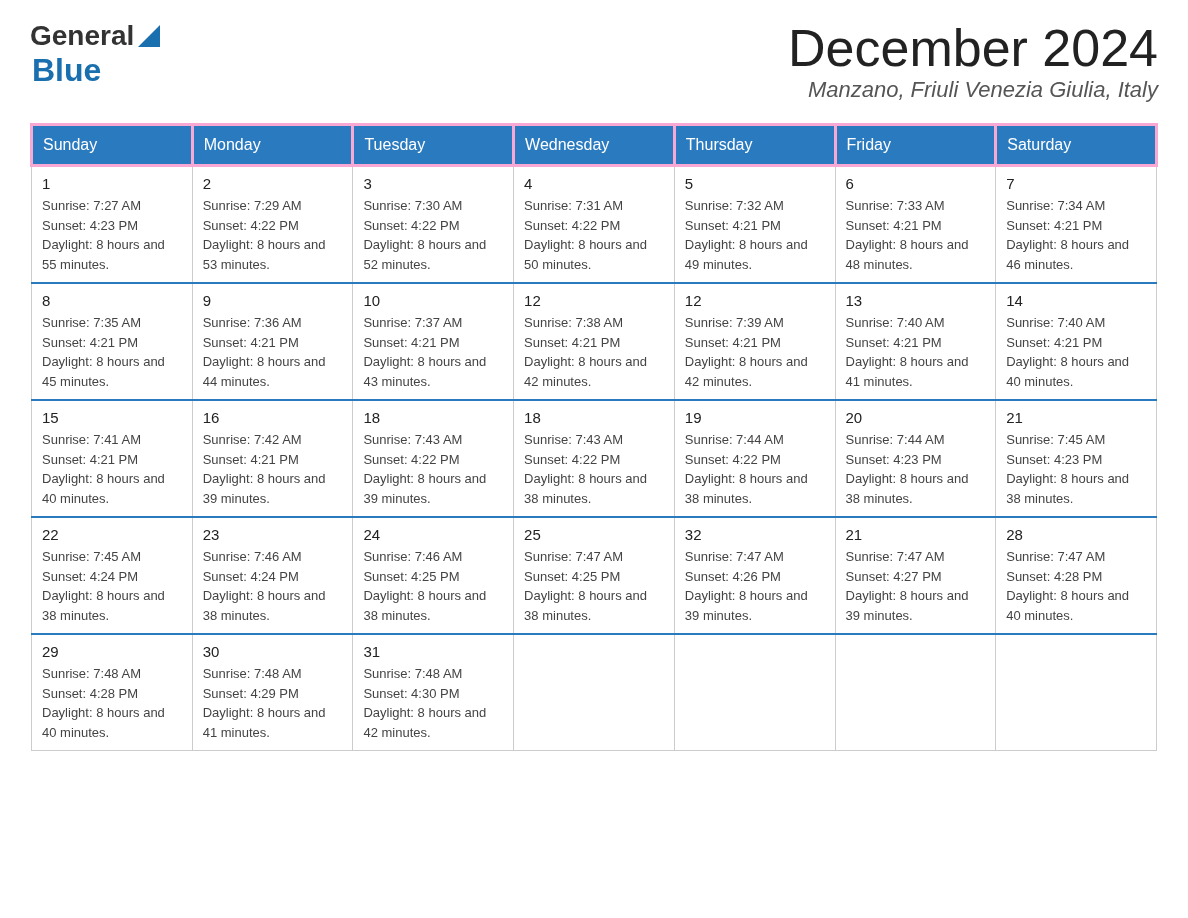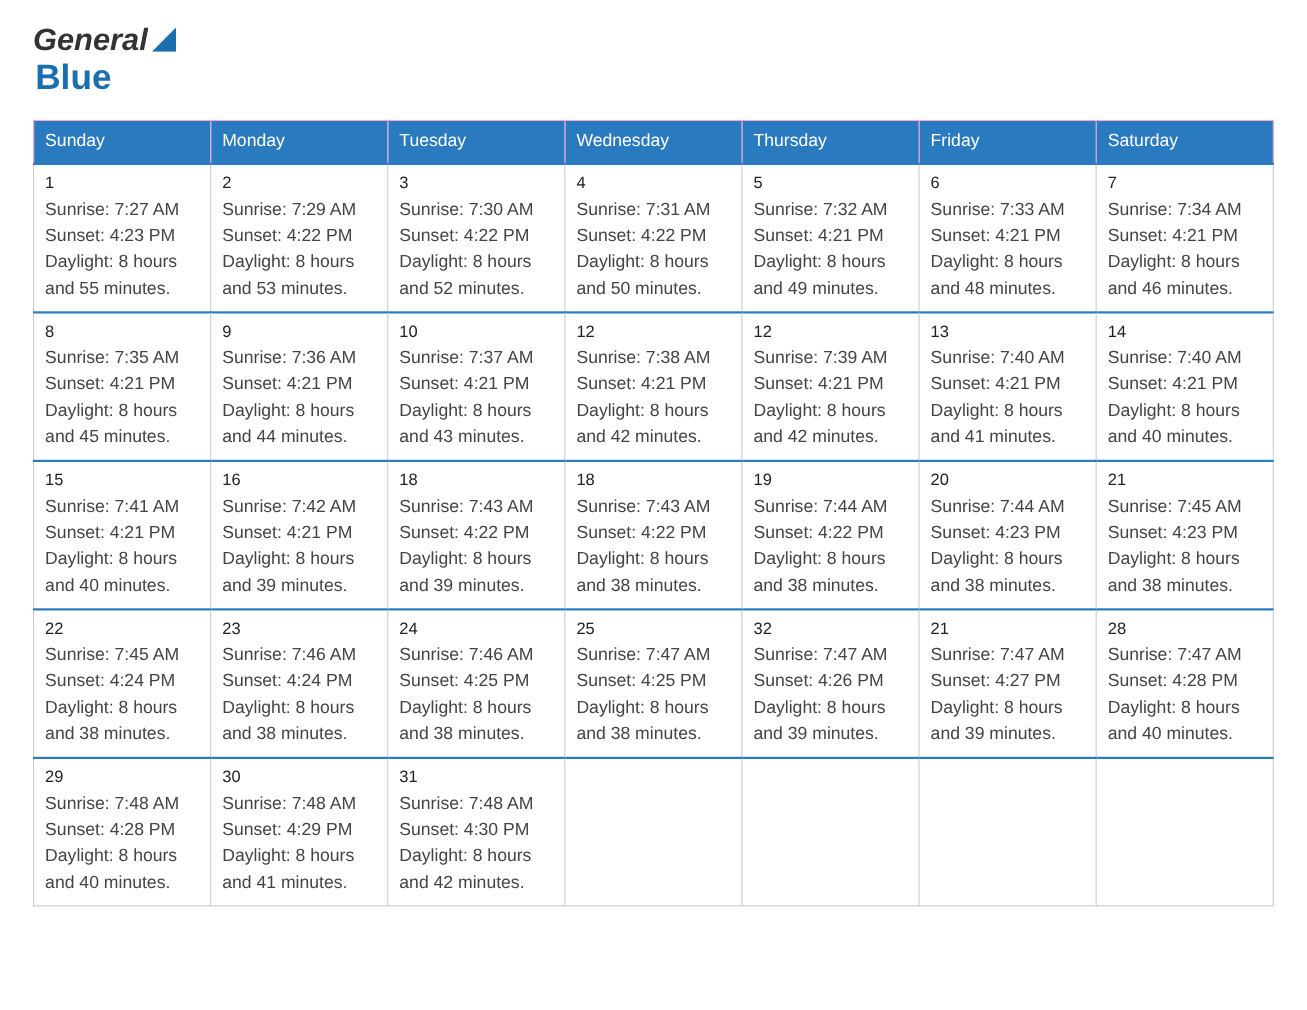"General" .logo-line1 { font-style: italic -> none }
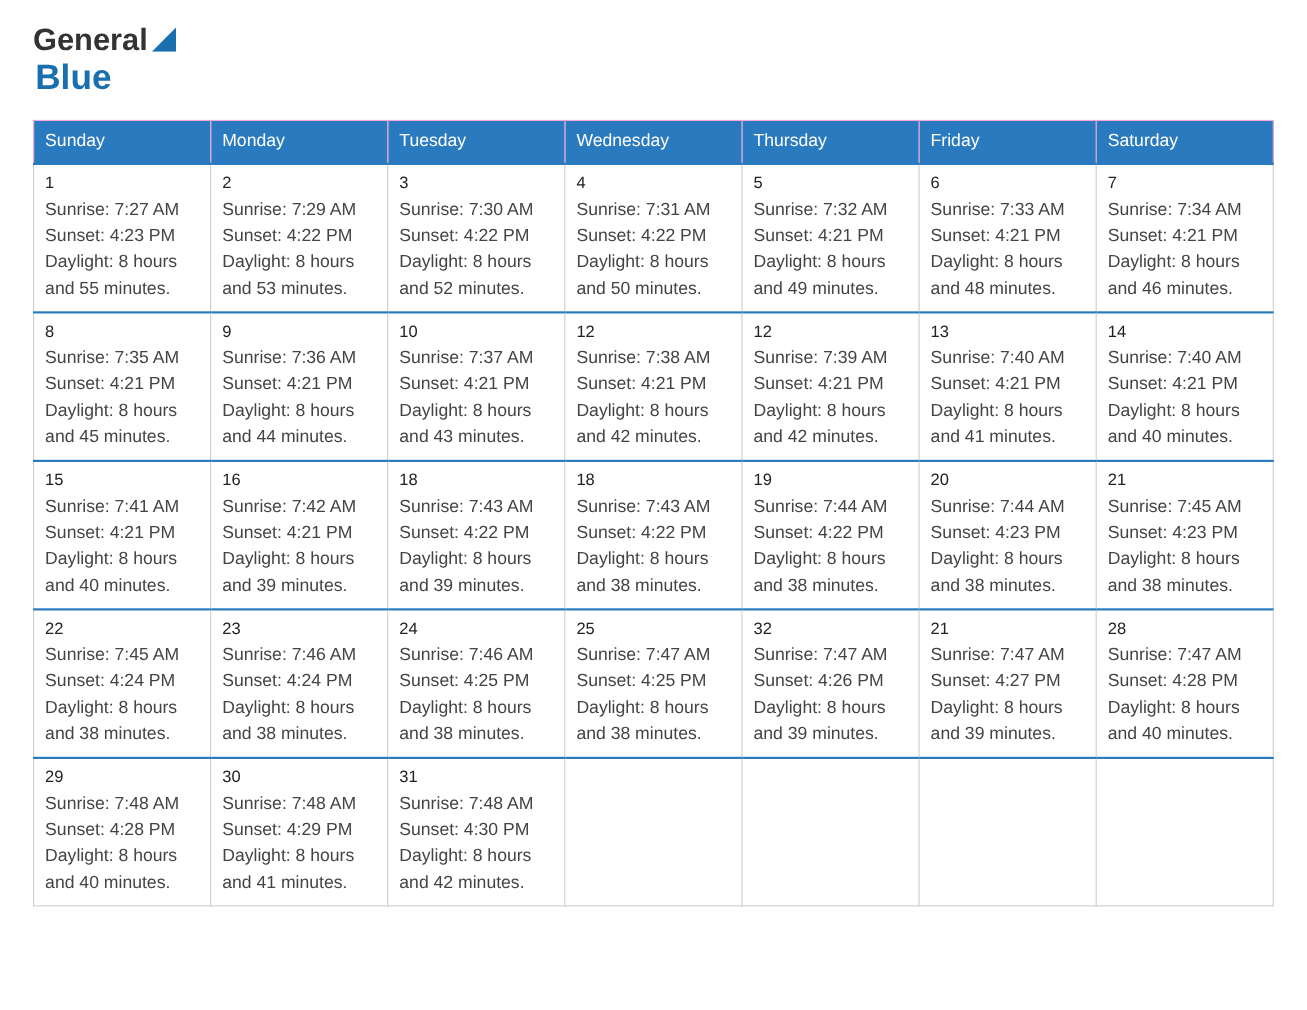"December 2024" div.month-title { html: none -> <div>December 2024</div> }
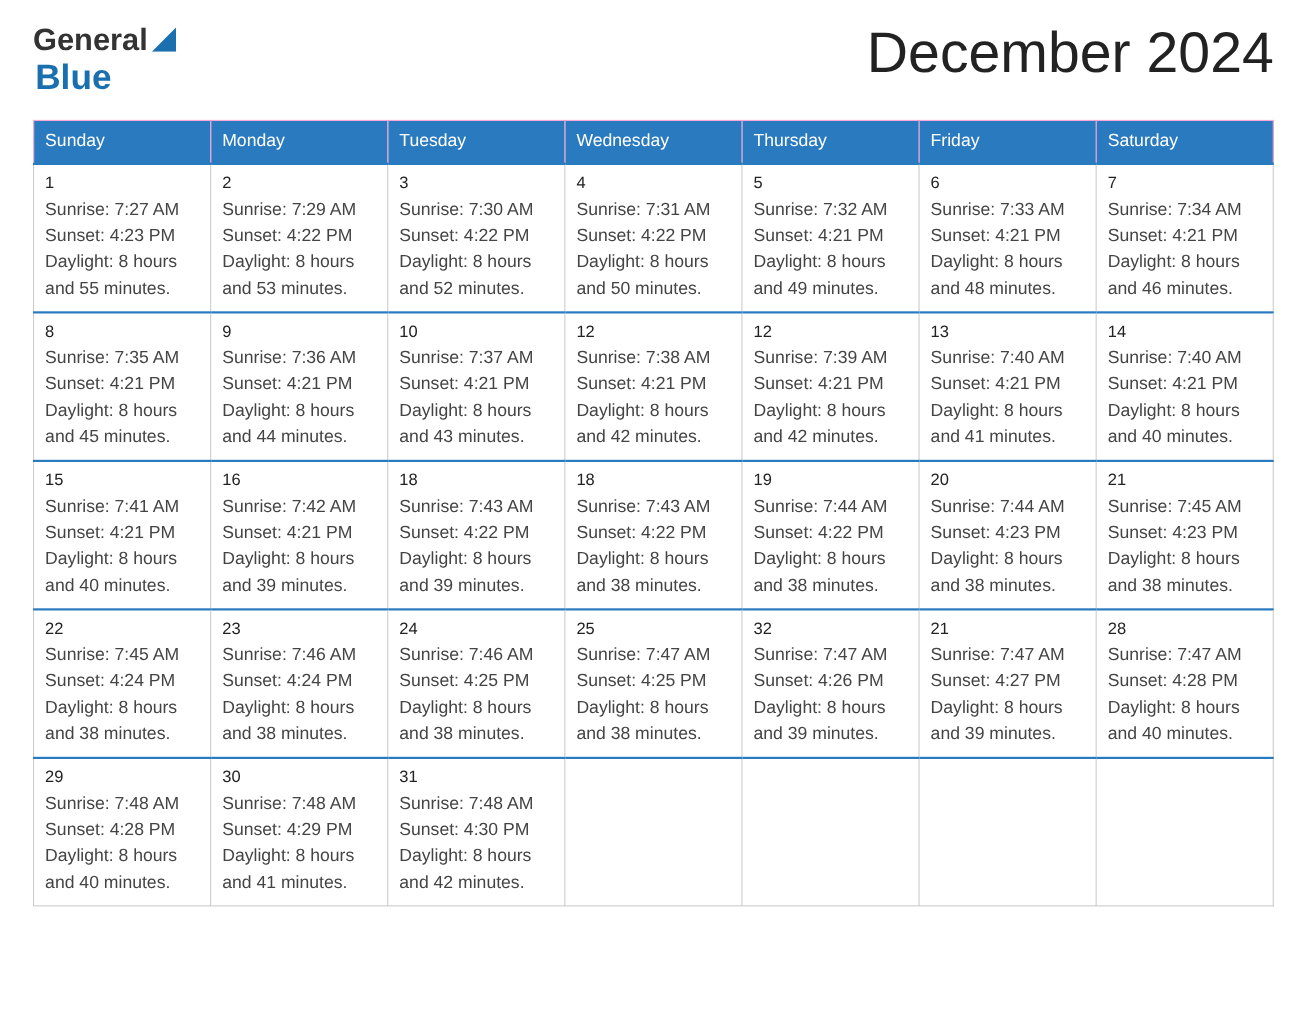"Manzano, Friuli Venezia Giulia, Italy" div.subtitle { html: none -> <div>Manzano, Friuli Venezia Giulia, Italy</div> }
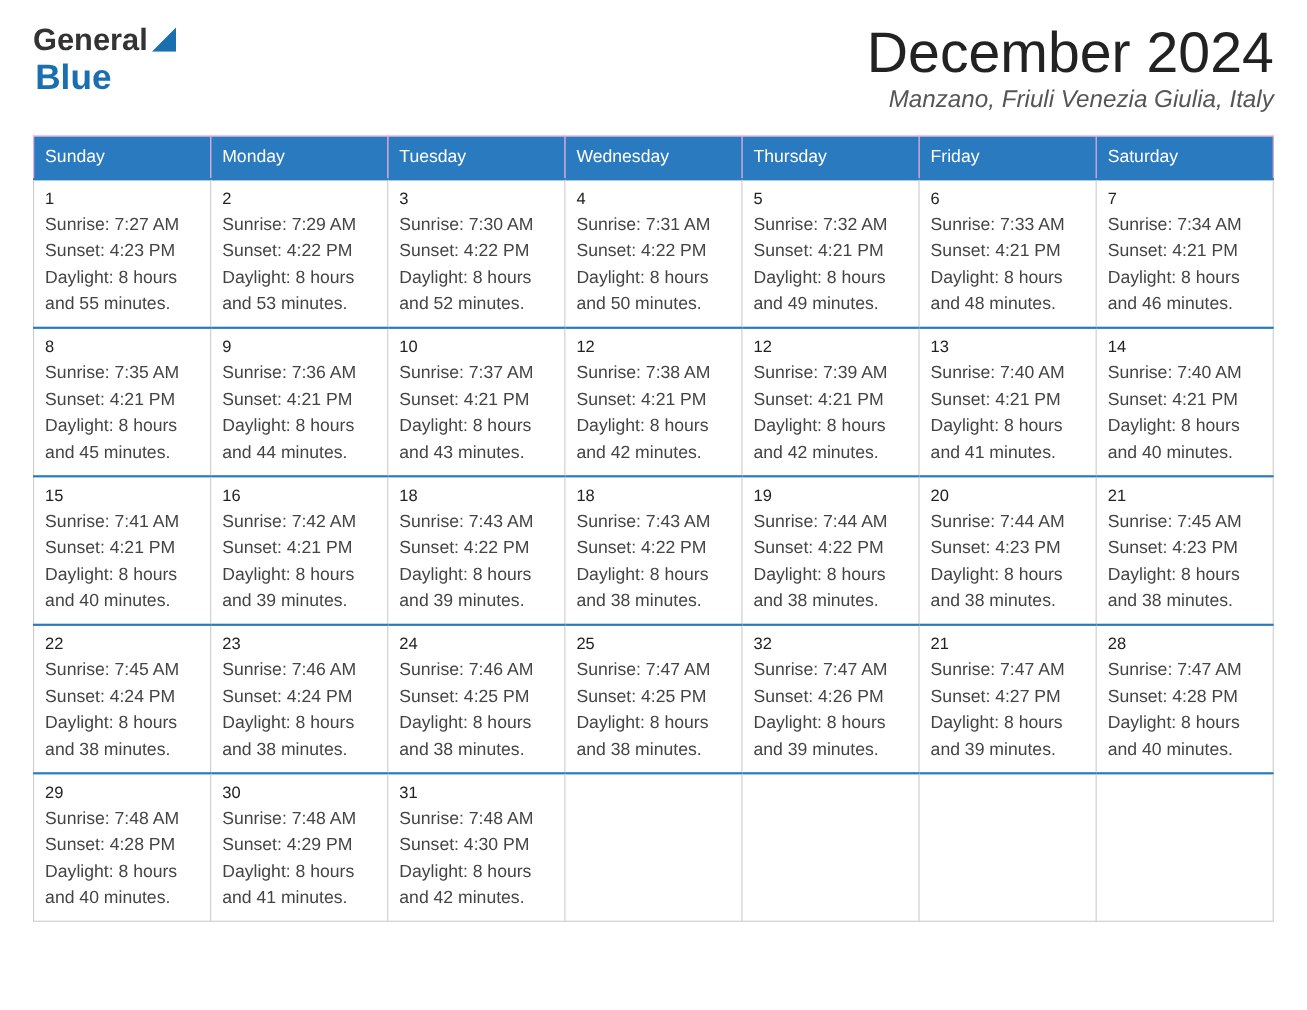"Sunday" thead tr th { border: 1px solid #f9a8d4 -> 3px solid #f9a8d4 }
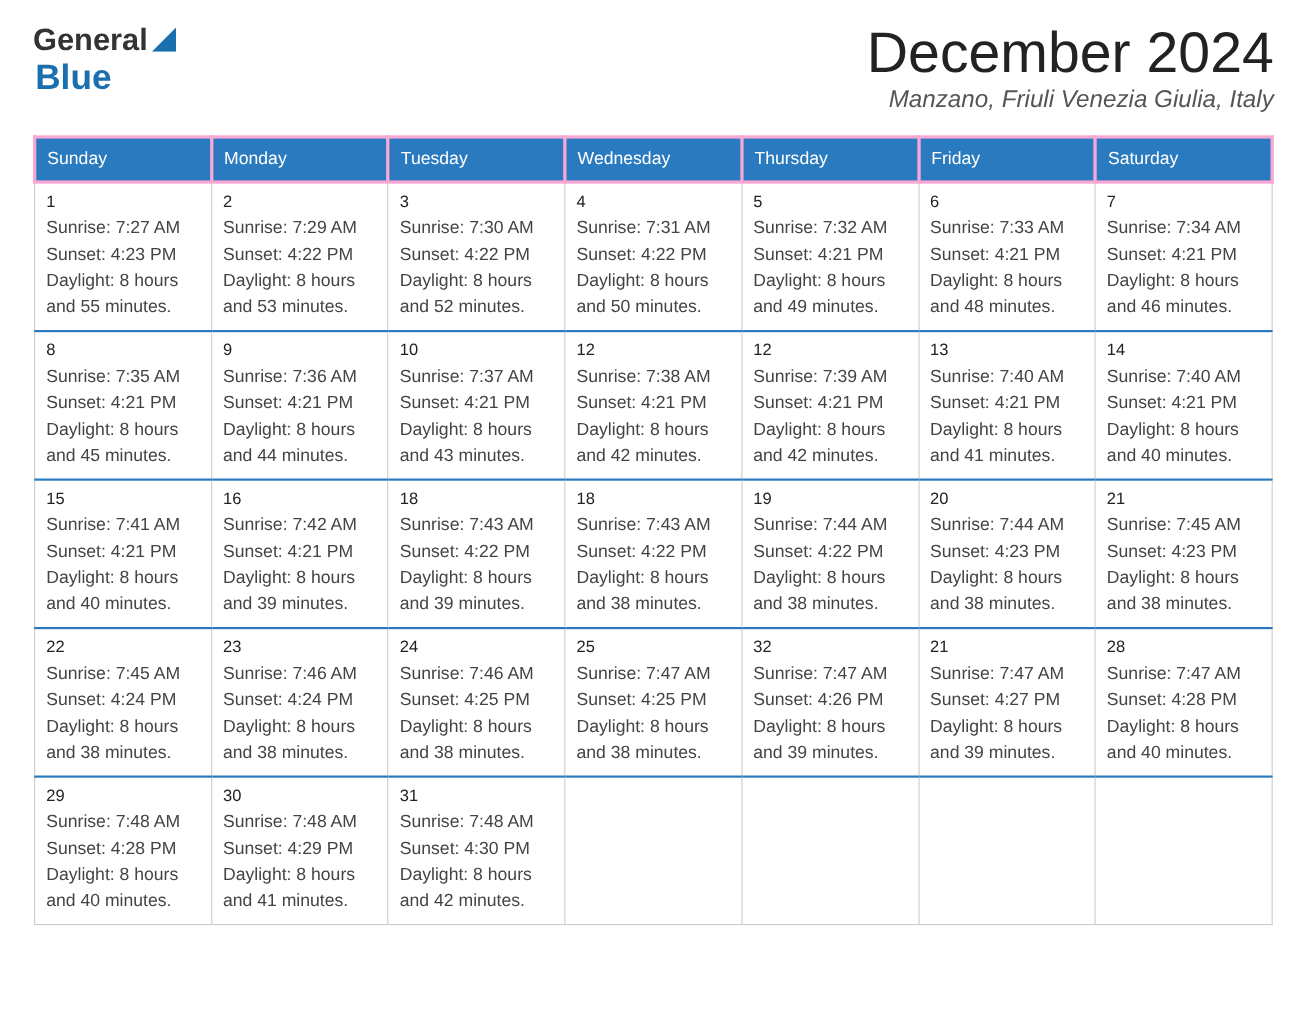"Sunrise: 7:27 AM" .day-info { font-size: 16px -> 13px }
